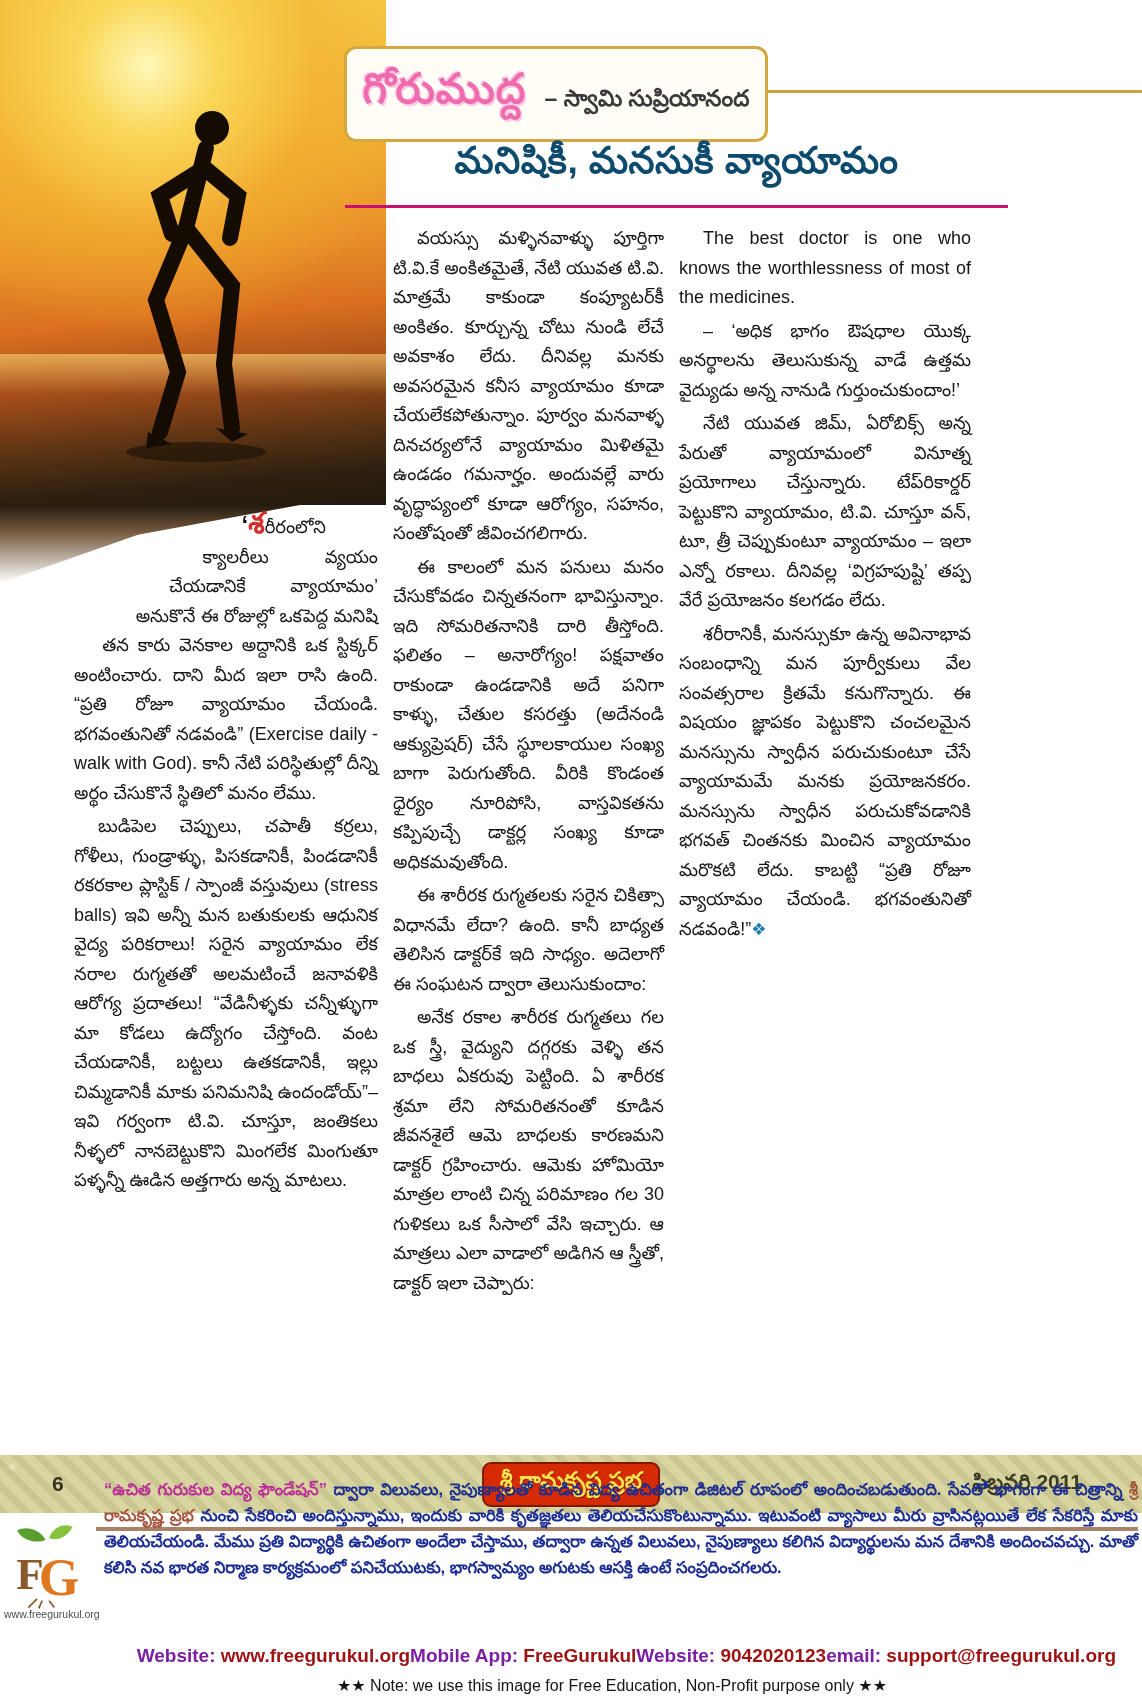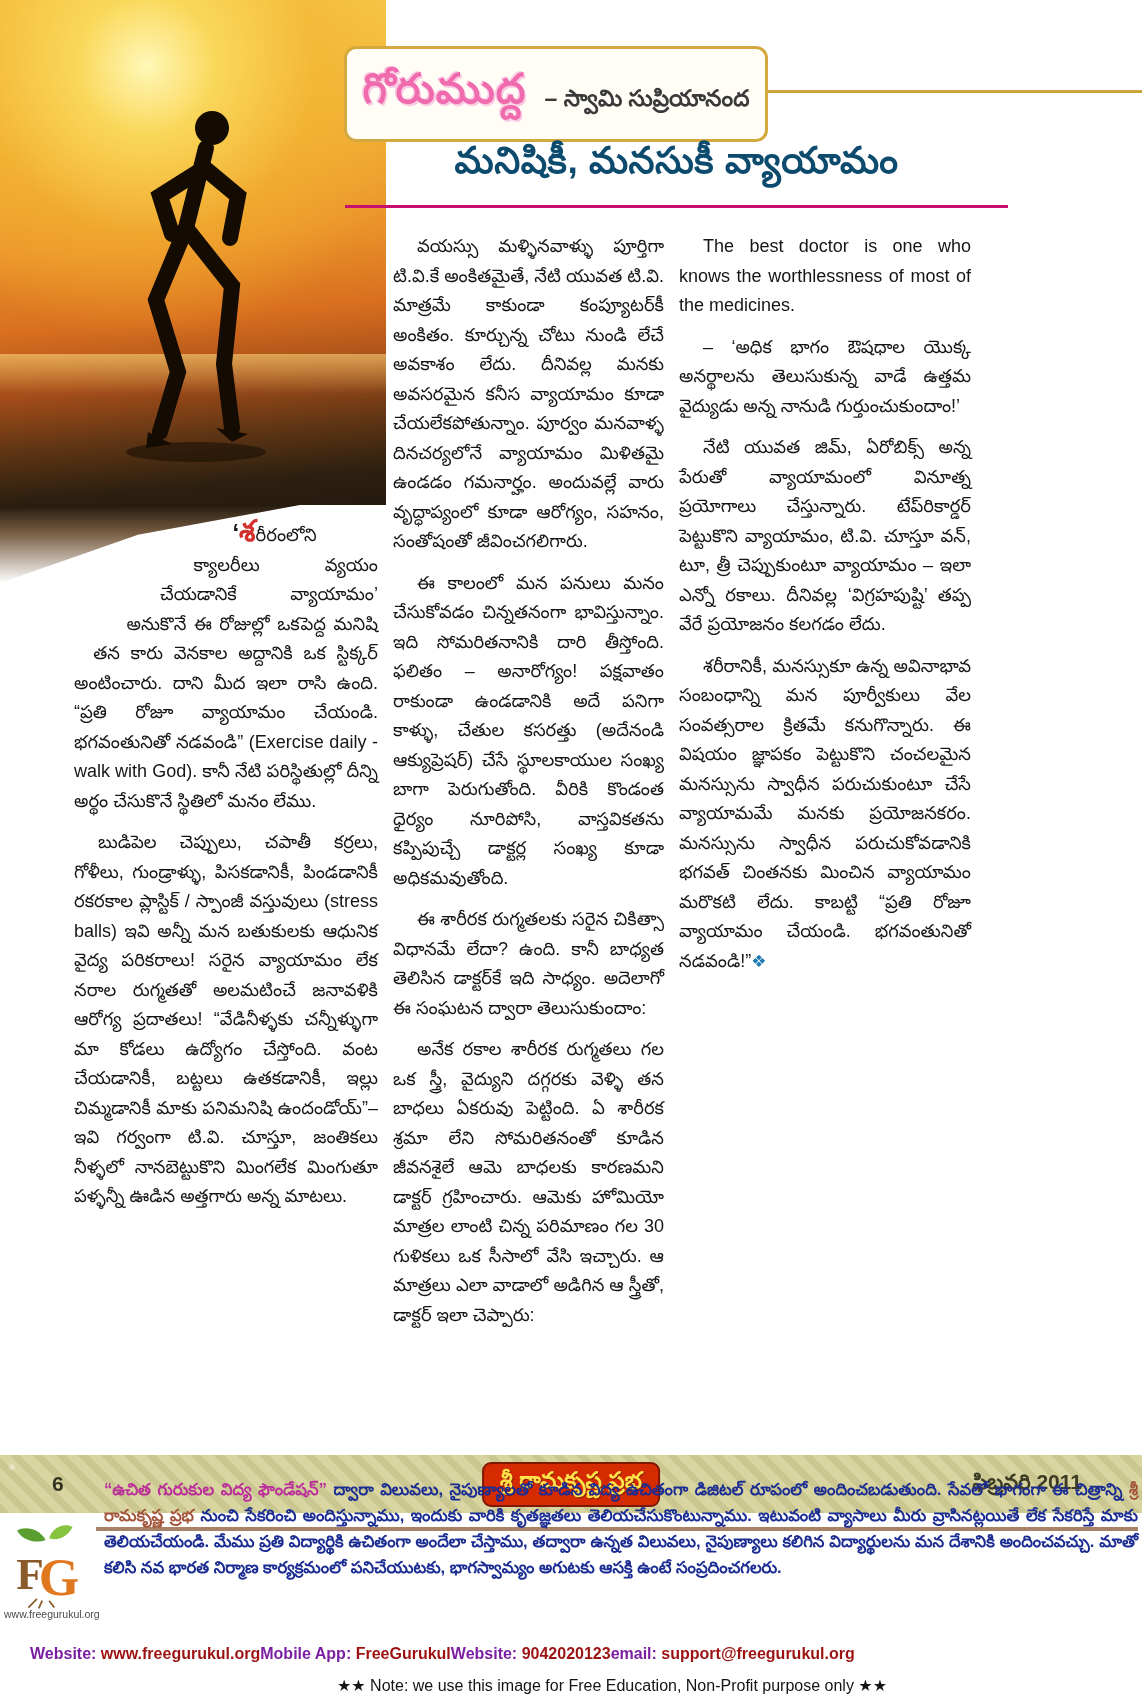"వయస్సు మళ్ళినవాళ్ళు పూర్తిగా టి.వి.కే" .col p { margin: 12px 0 2px 0 -> 4px 0 2px 0 }
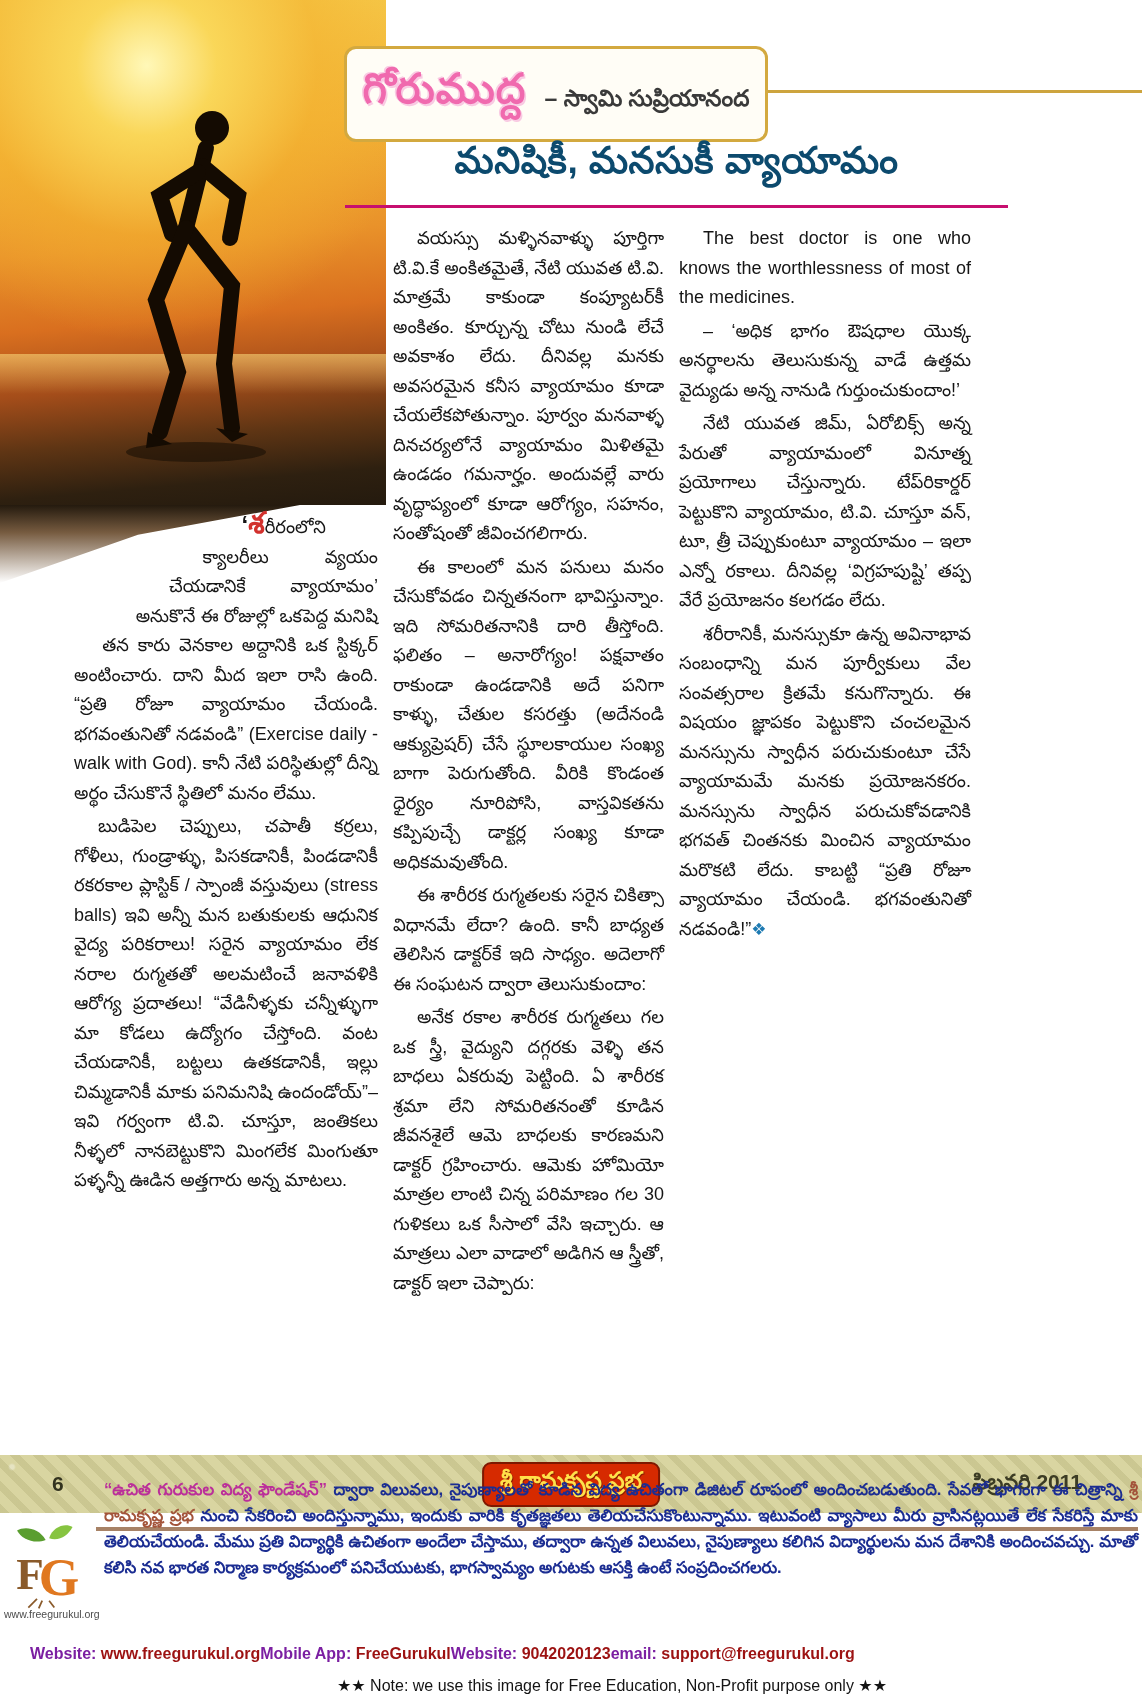"Website: www.freegurukul.org" .contacts { font-size: 16px -> 19px; justify-content: flex-start -> flex-end }
